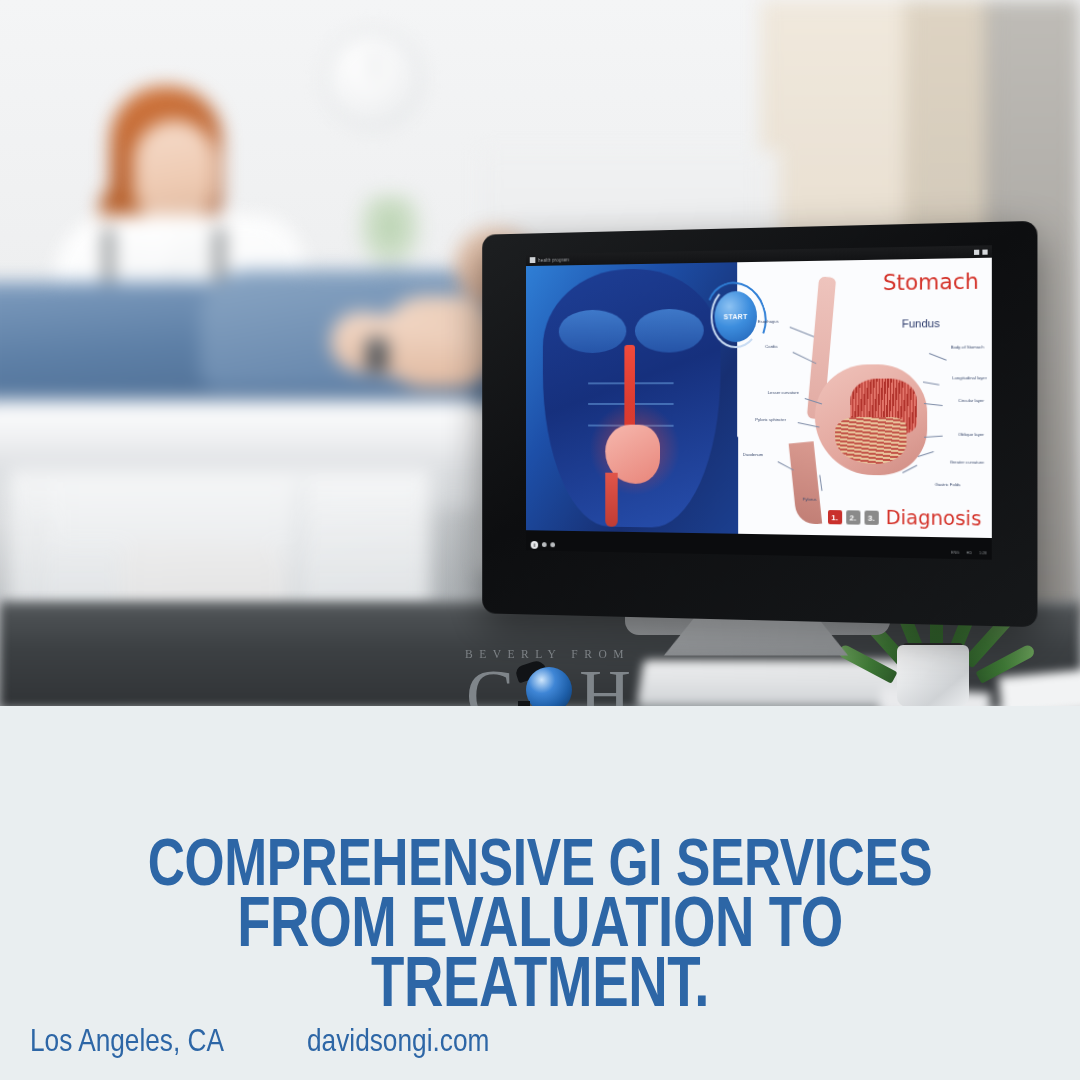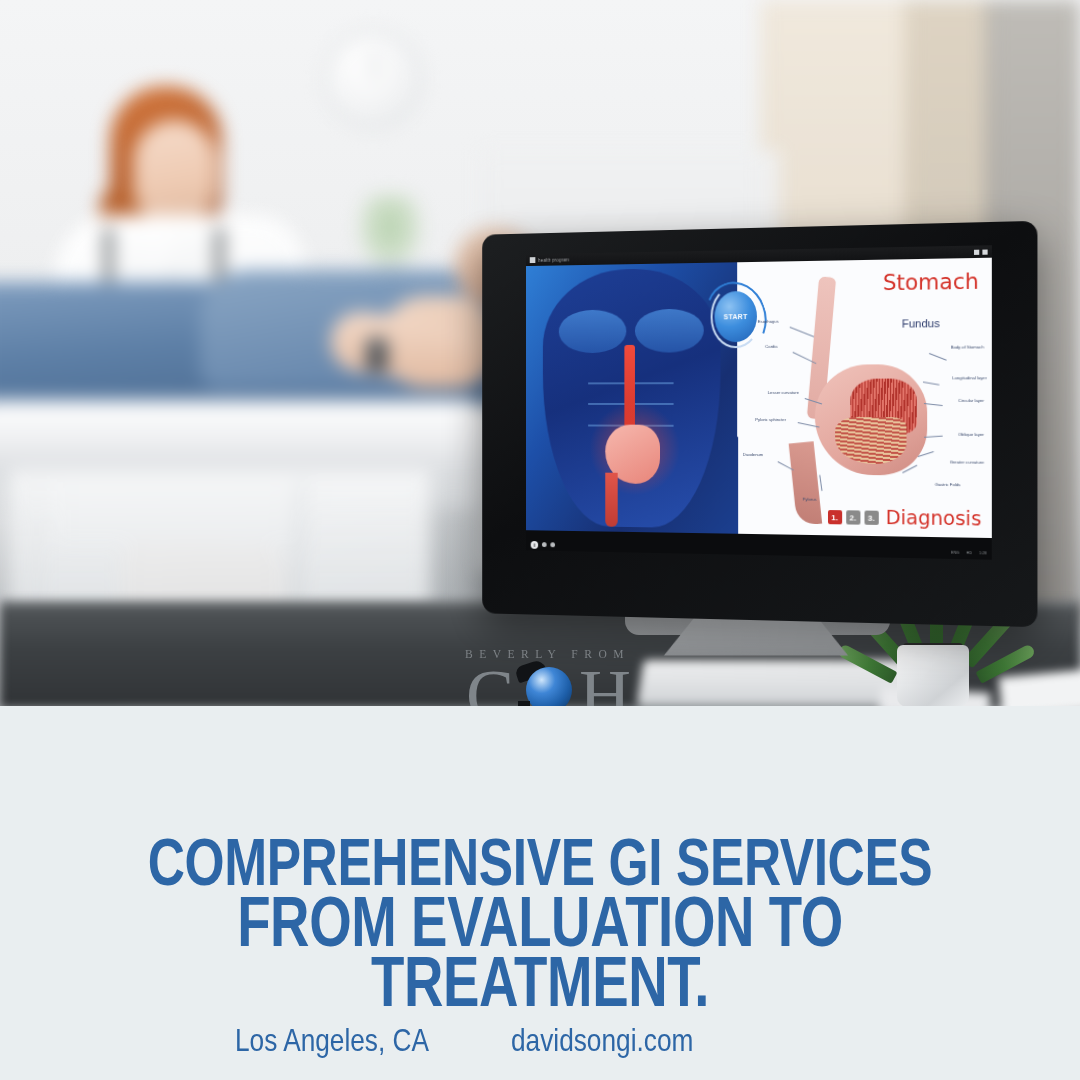"Los Angeles, CA" .footer { justify-content: center -> flex-start }
